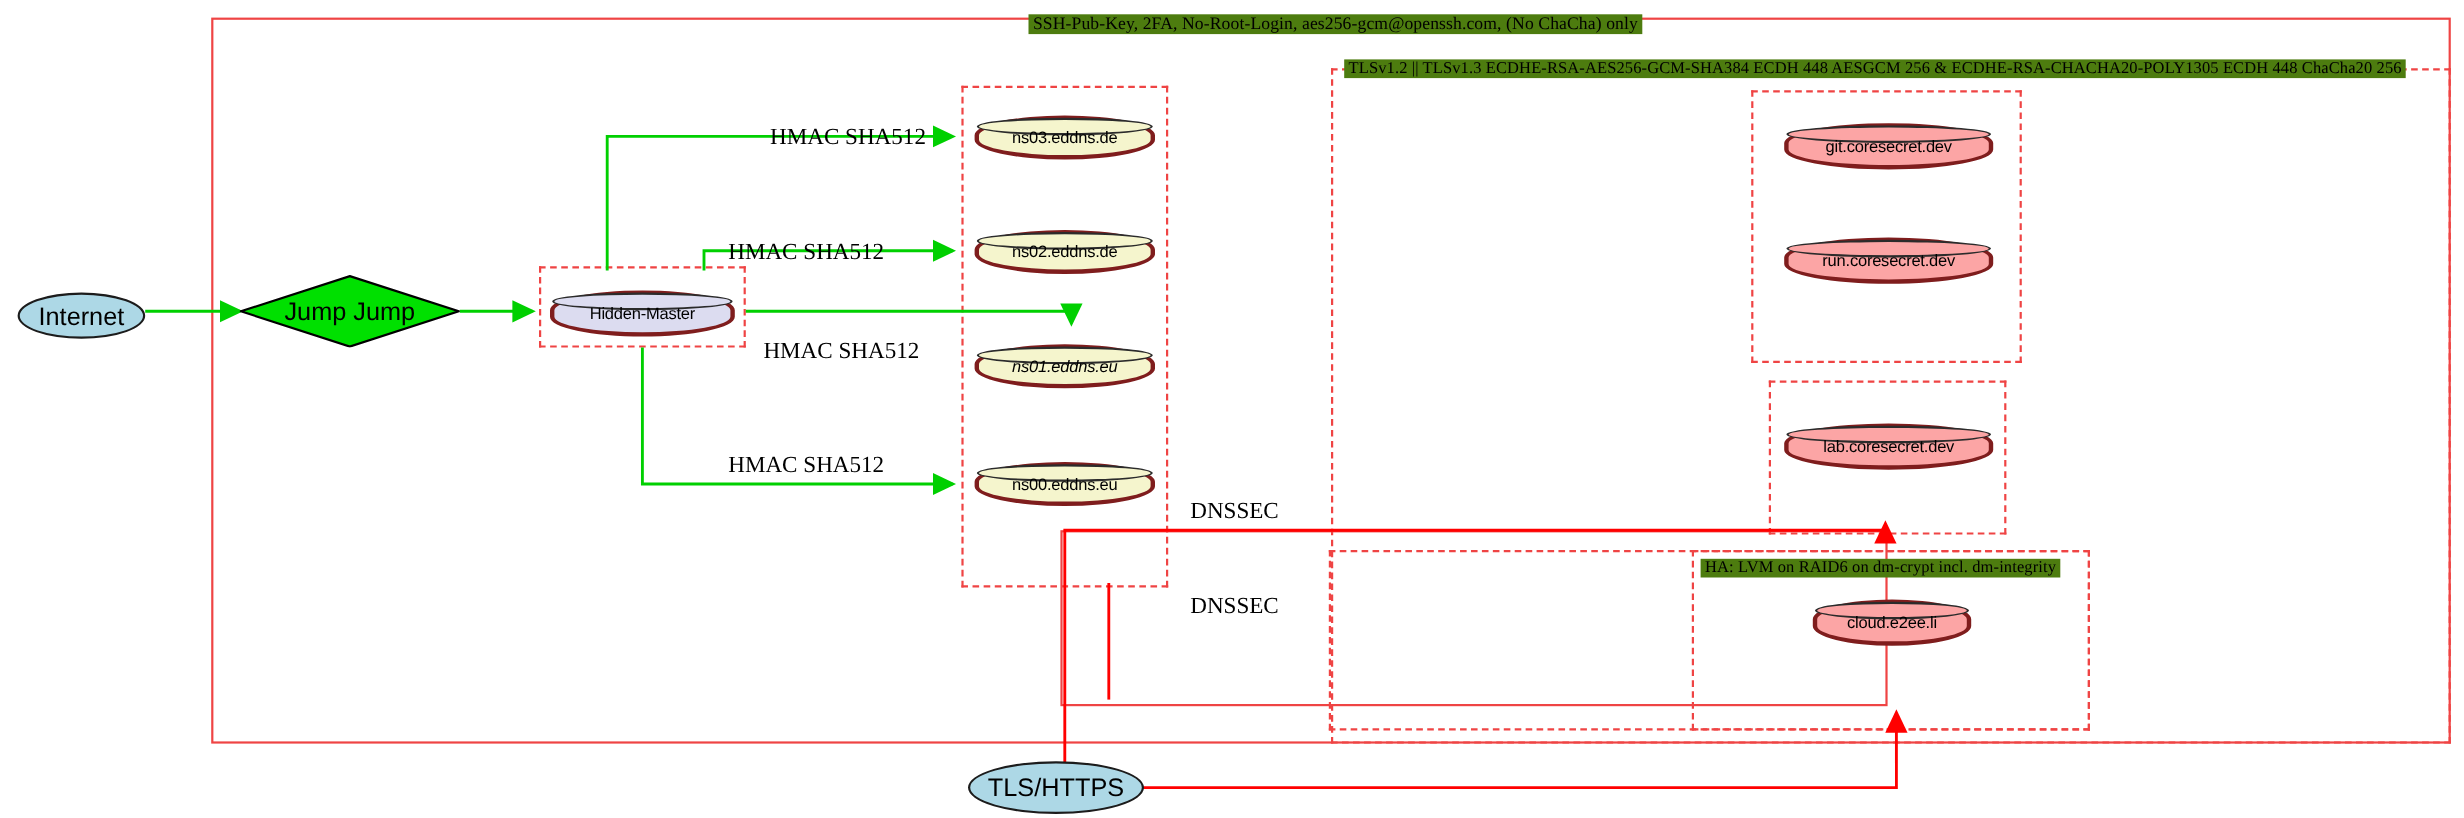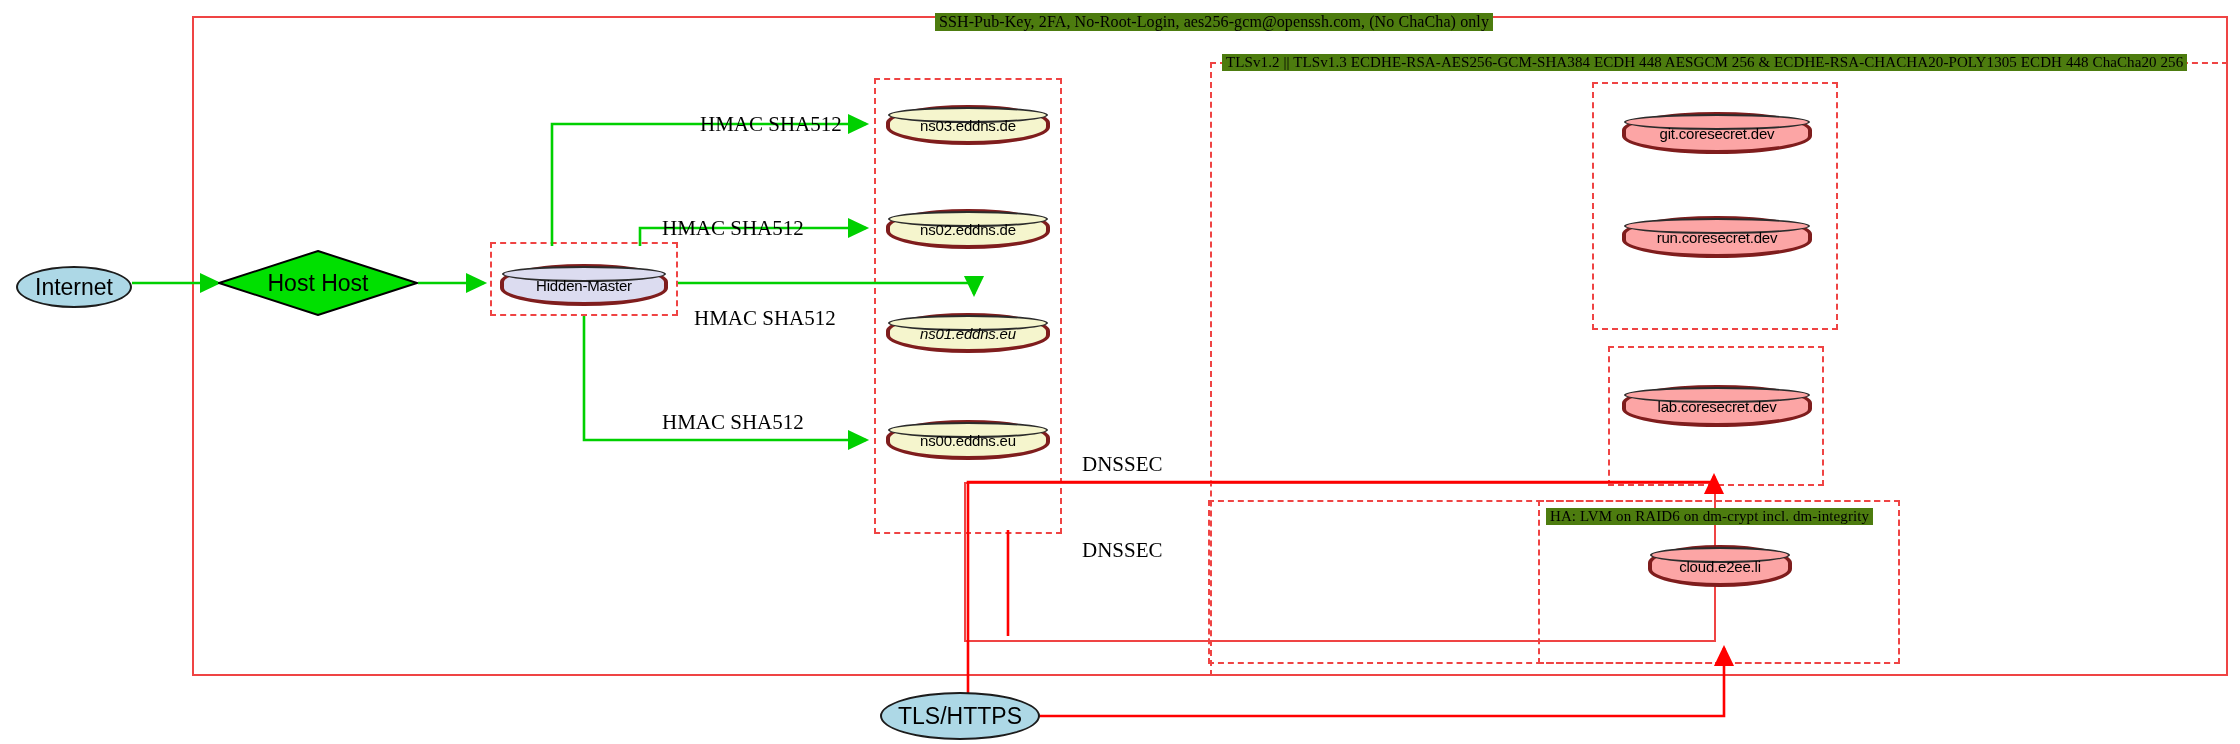"Host Host" div.diamond-text { text: Host Host -> Jump Jump }
